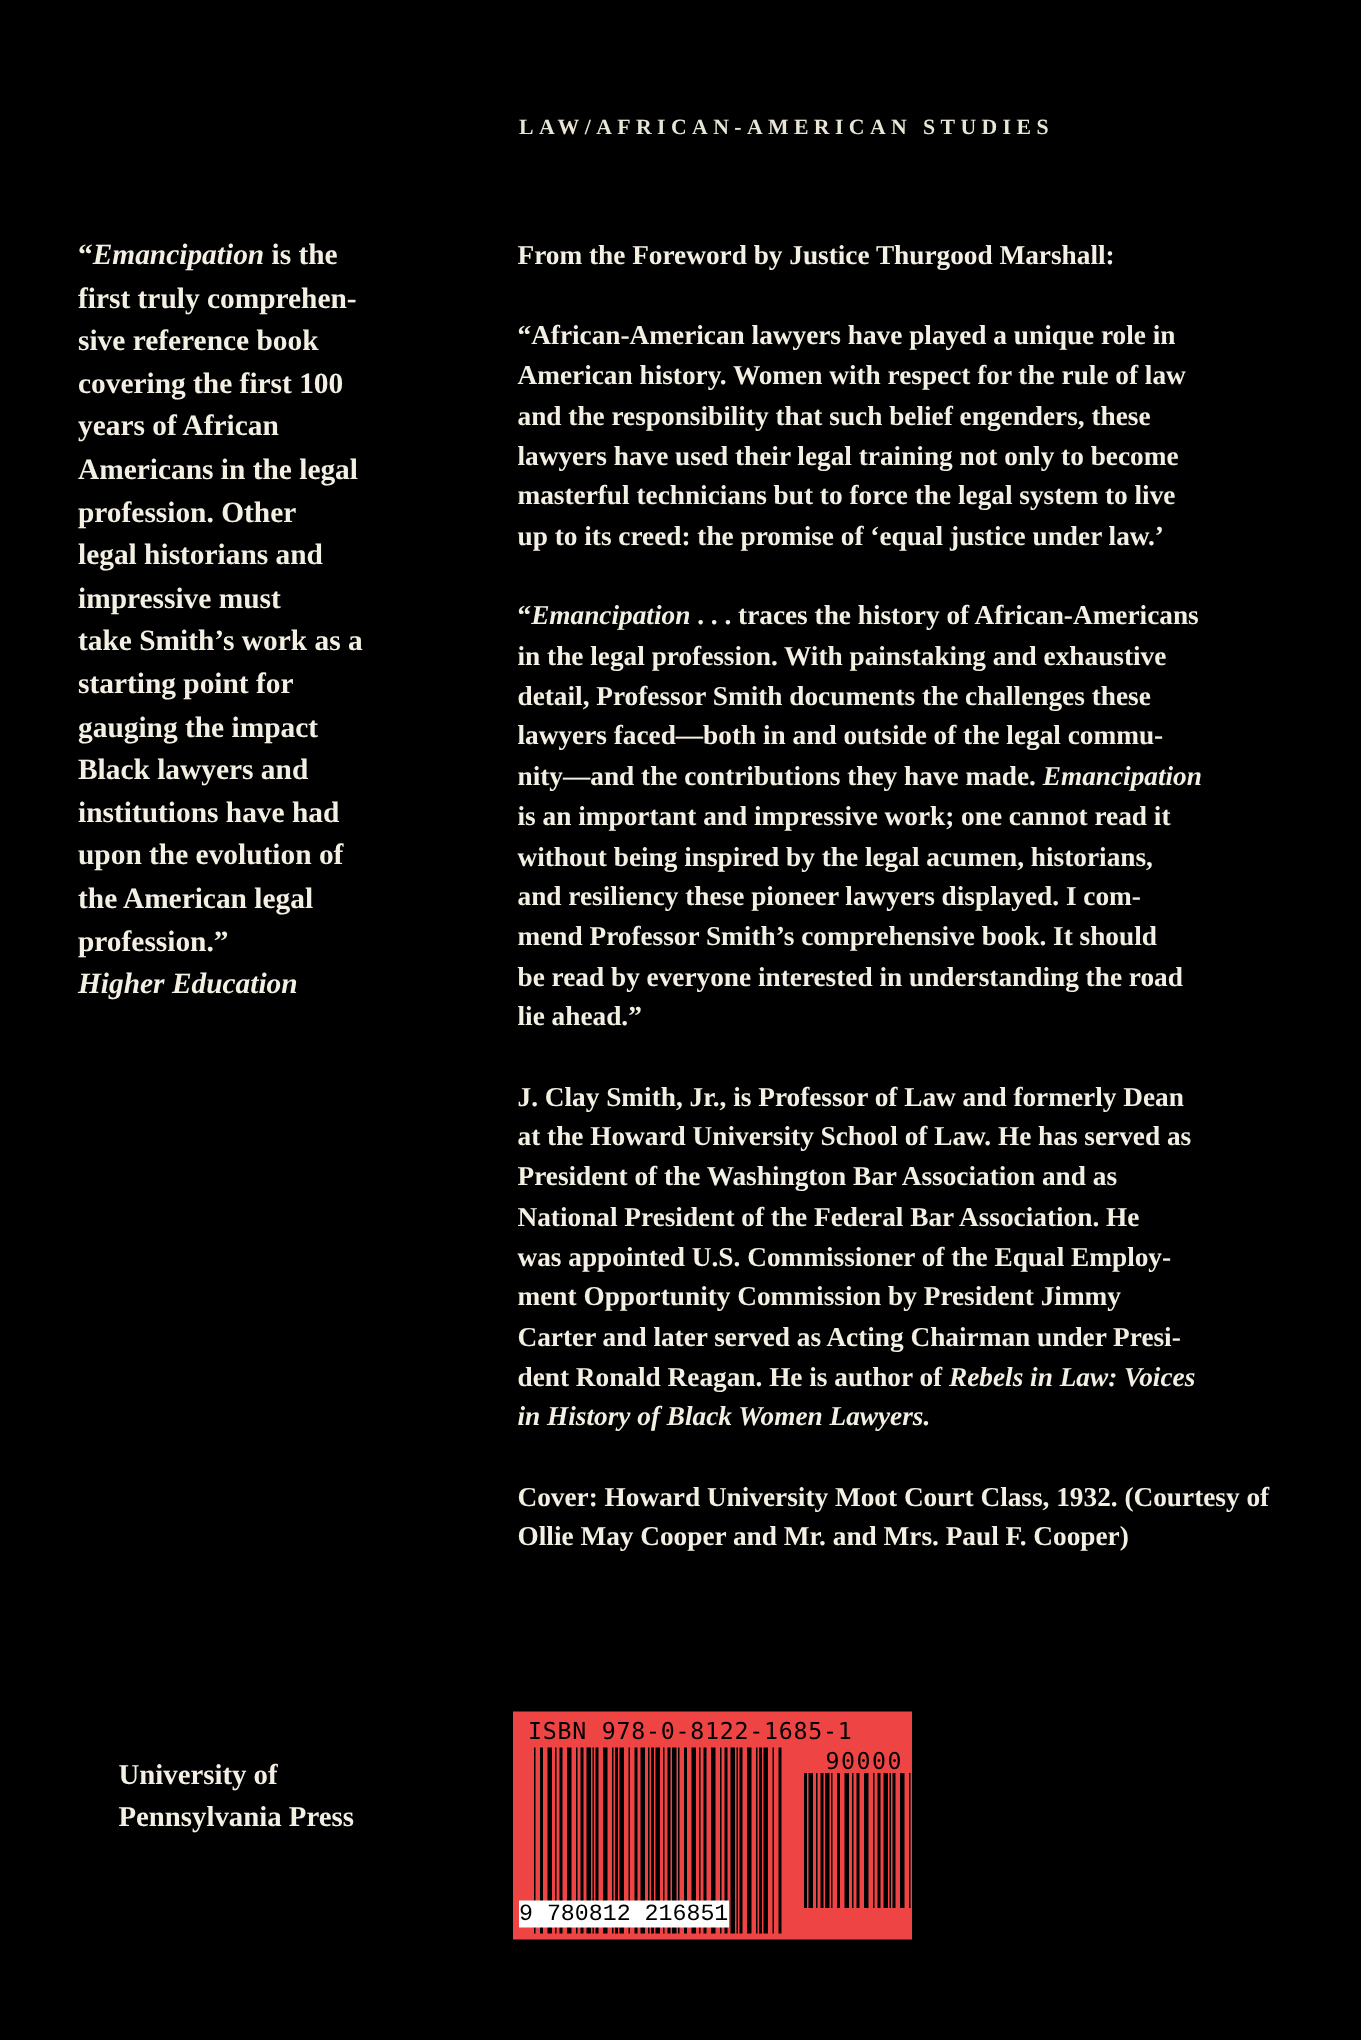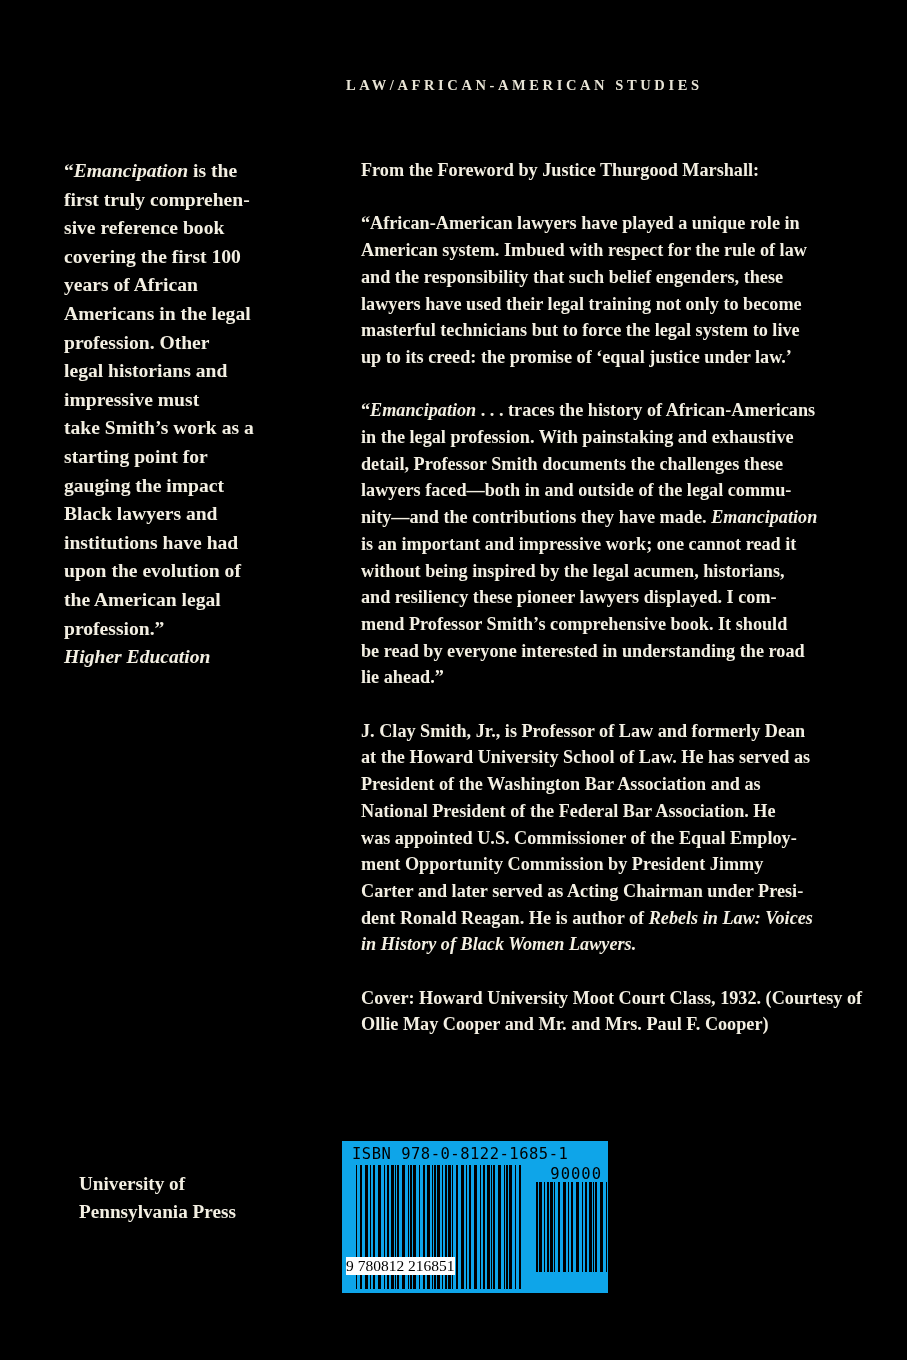"“Emancipation is the" .left-quote .ln { margin-left: 12px -> none }
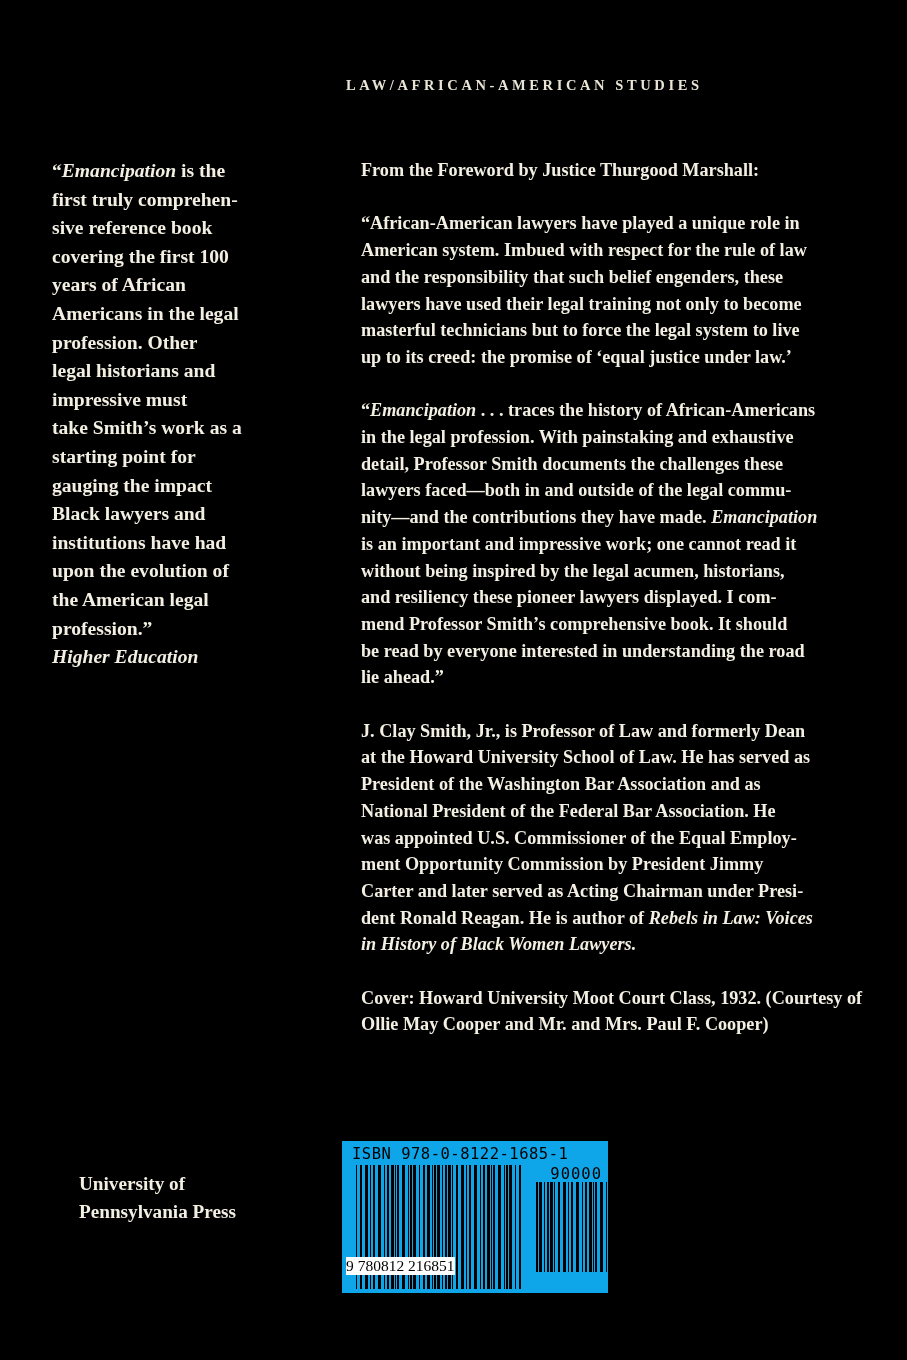"From the Foreword by Justice" .right-col .ln { margin-left: 16px -> none }
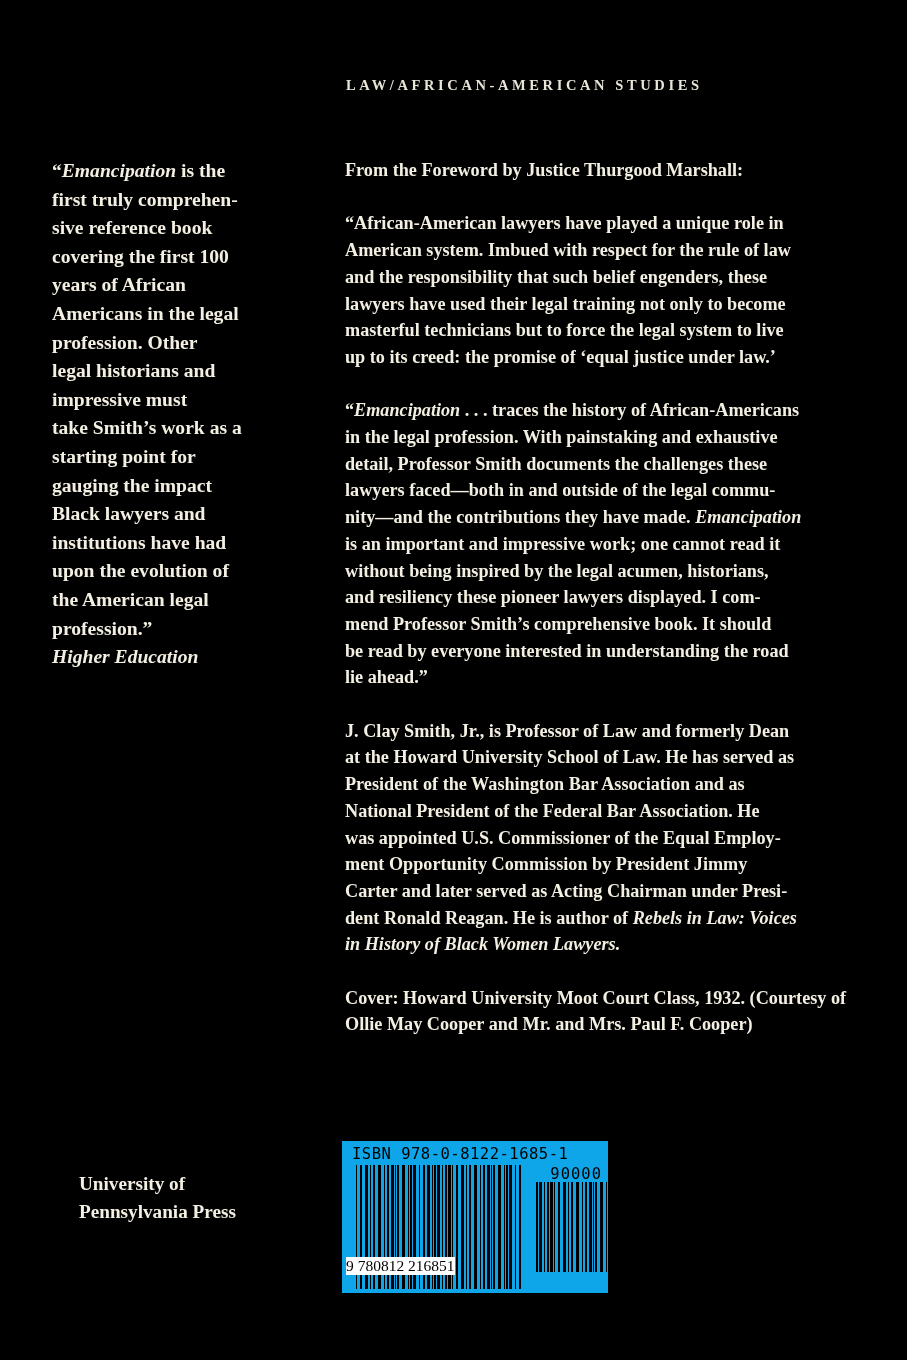"American system. Imbued with respect" span.ln { text: system. Imbued -> history. Women }
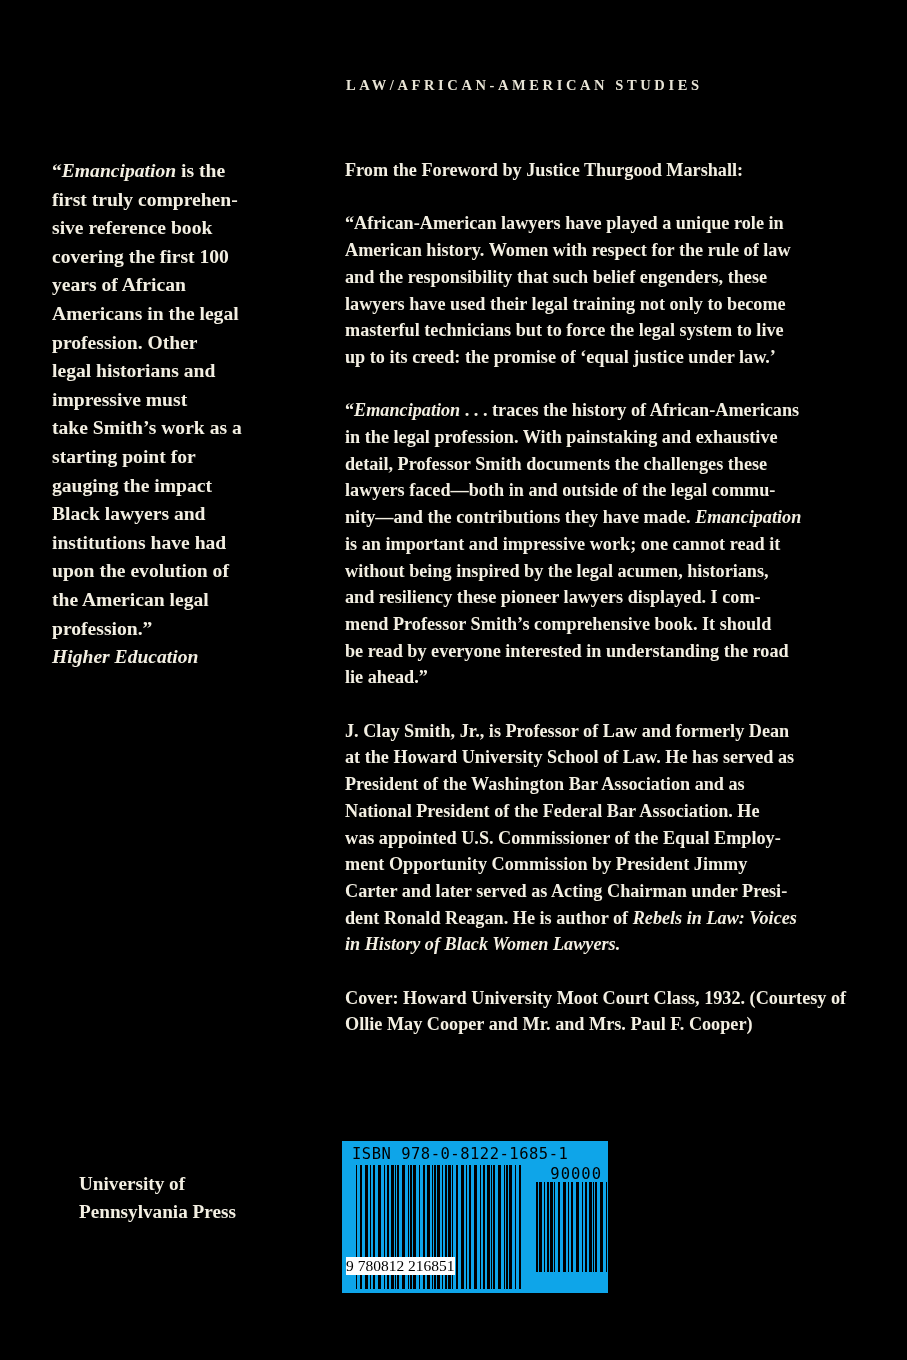"ISBN 978-0-8122-1685-1" .barcode { background: #0ea5e9 -> #ef4444 }
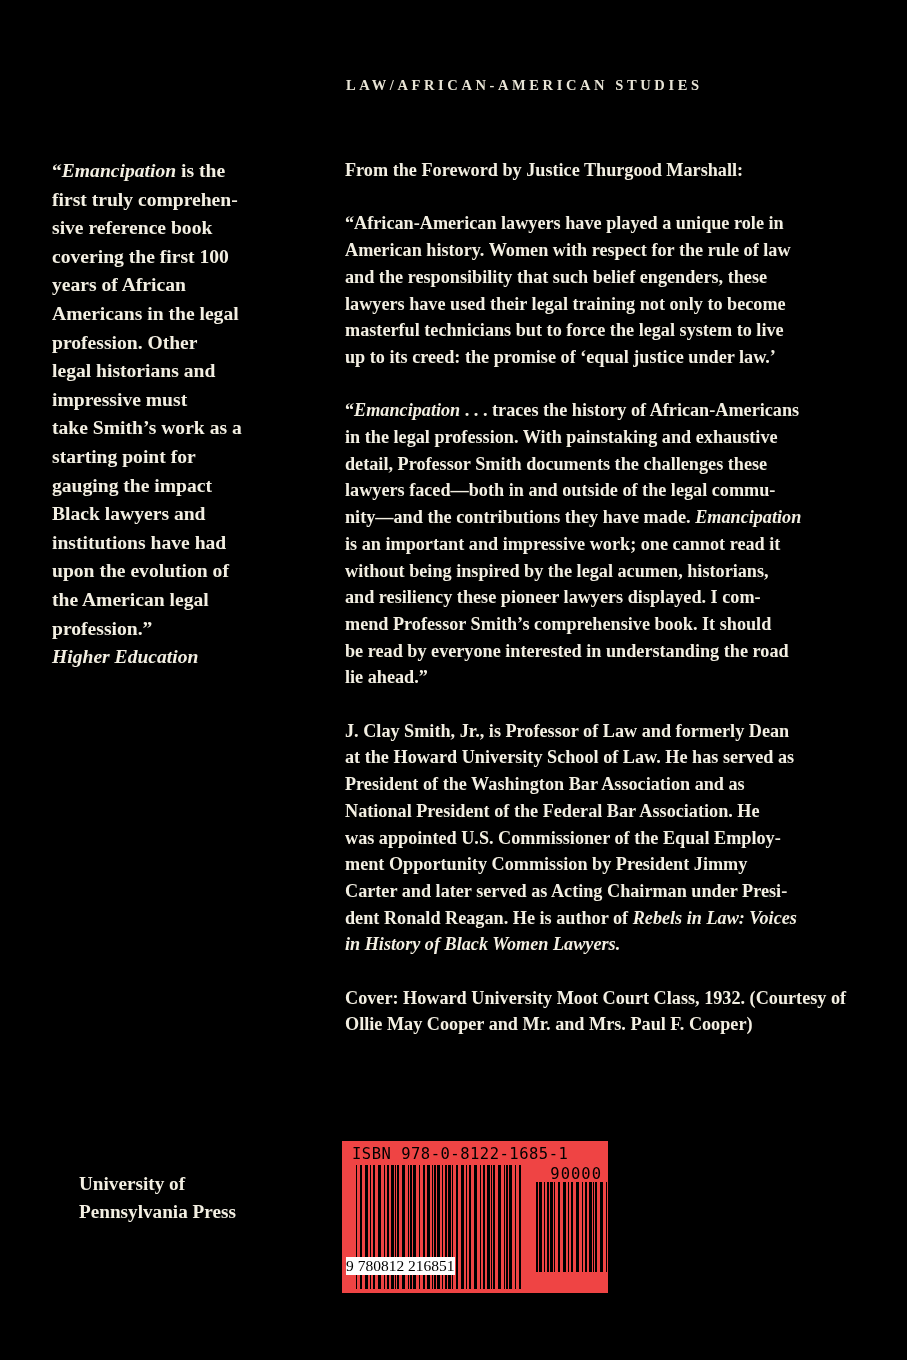"9 780812 216851" .ean-digits { font-family: Liberation Serif, serif -> Liberation Mono, monospace; top: 116px -> 126px }
